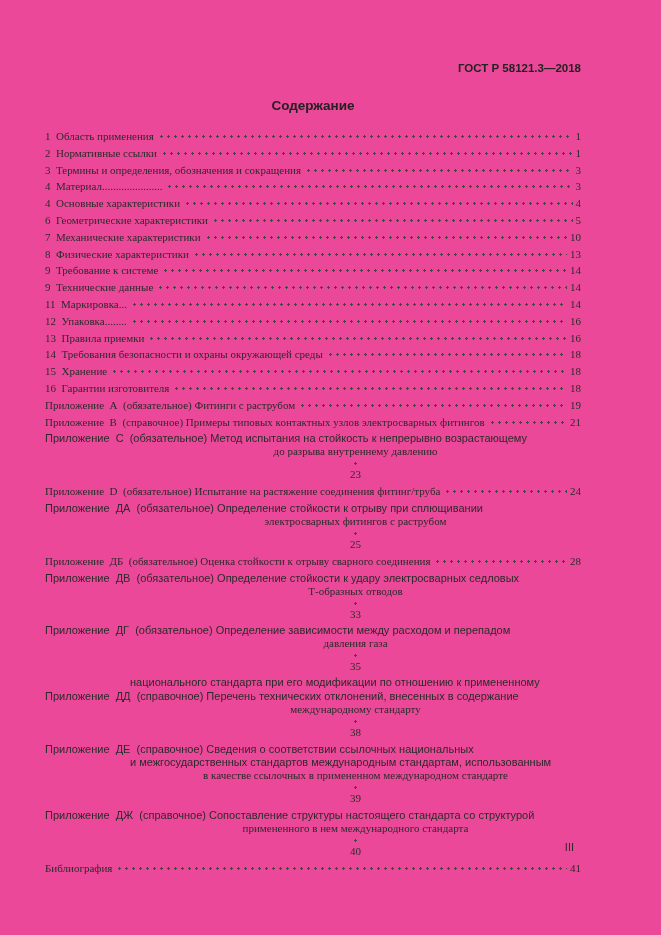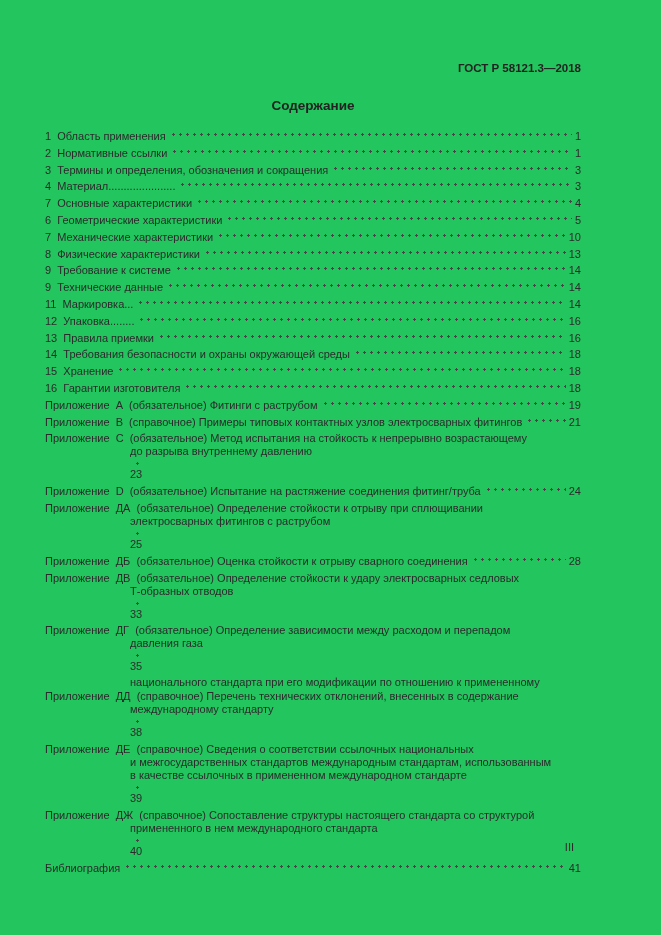"ГОСТ Р 58121.3—2018" .page { background: #22c55e -> #ec4899 }
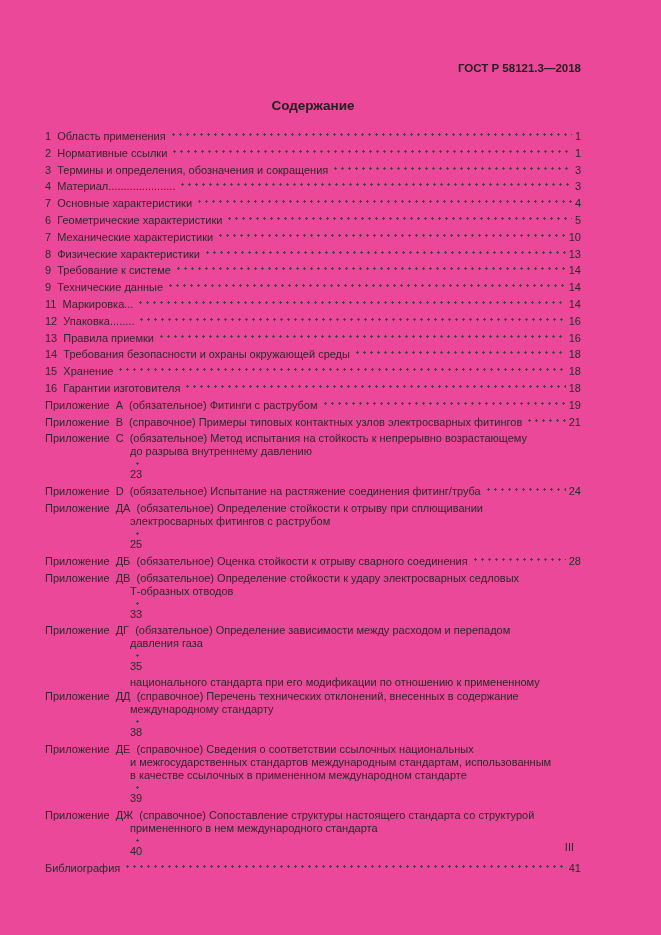"1 Область применения" .line.last { align-items: flex-start -> center; font-family: none -> Liberation Serif, serif }
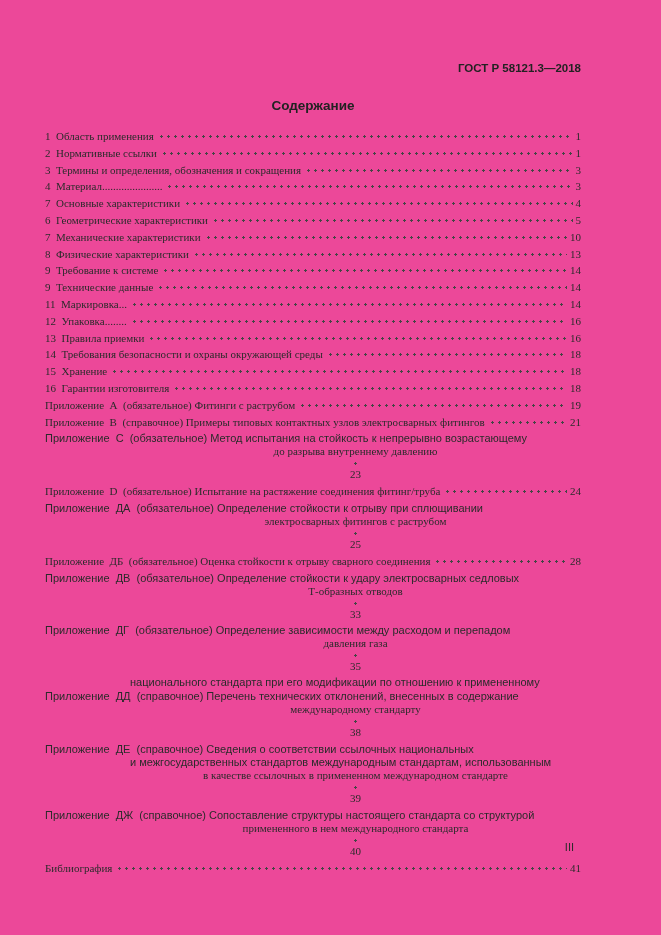"7 Основные характеристики" span.text { text: 7 -> 4 }
